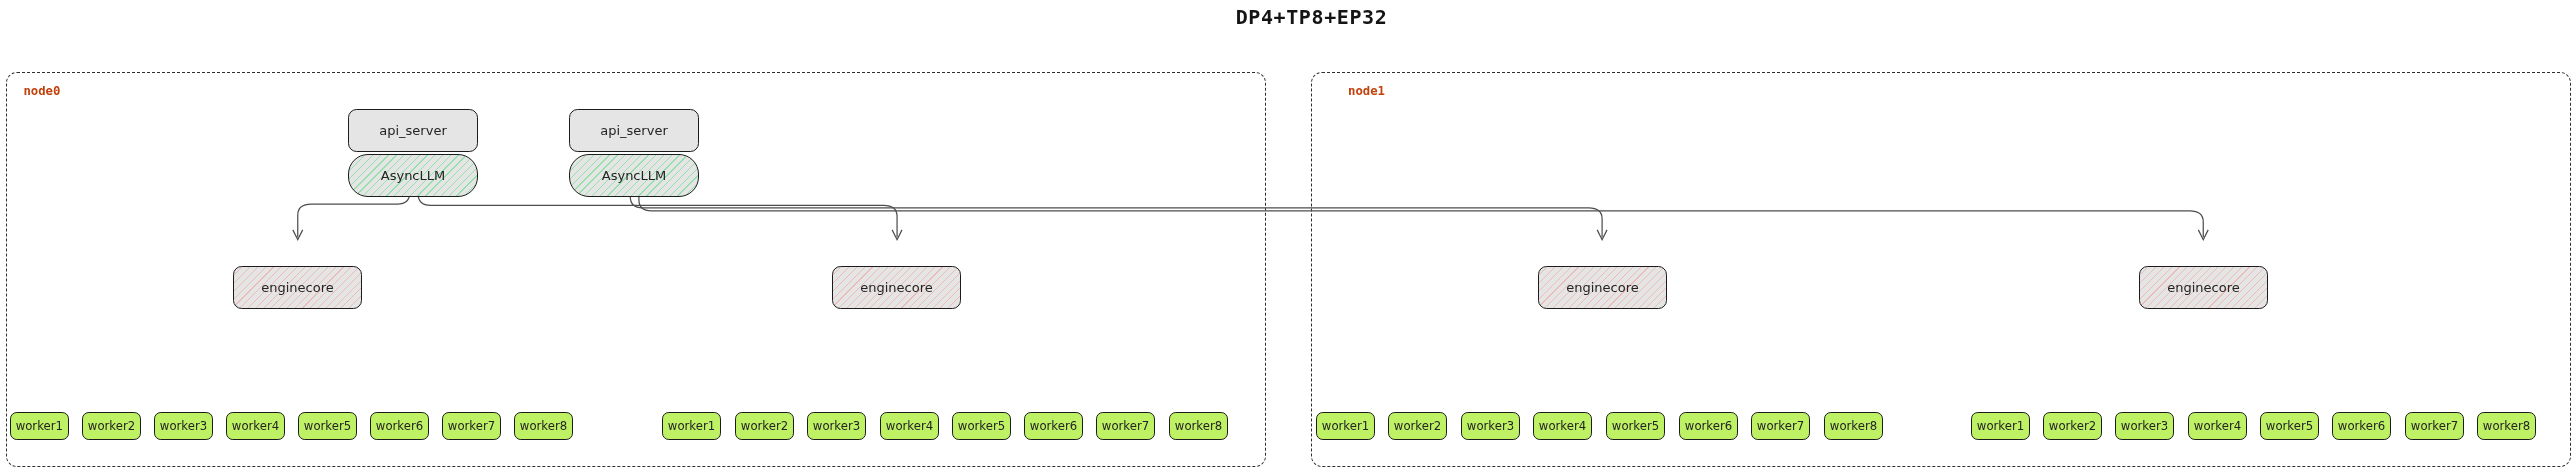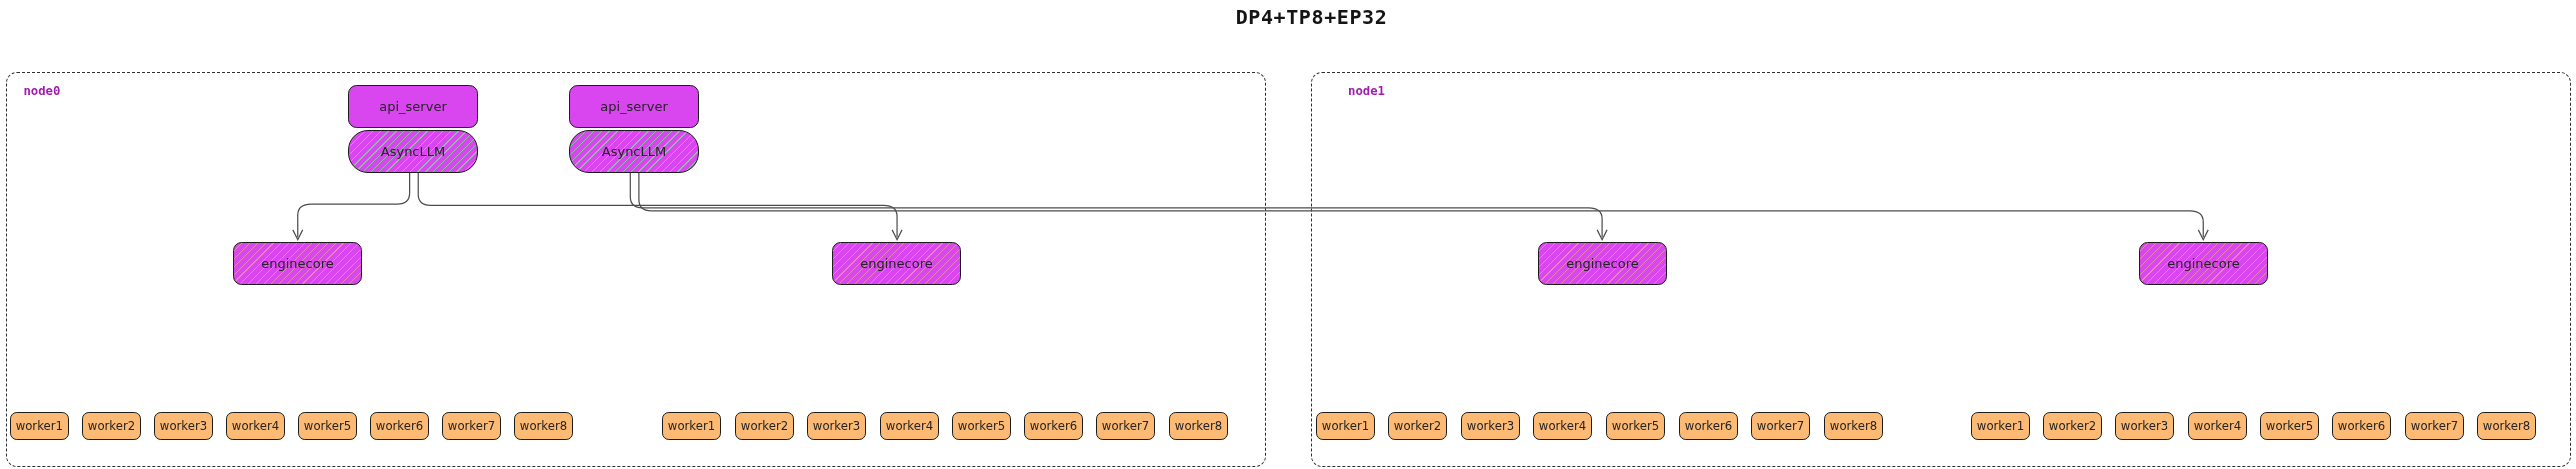"node0" .node-label { color: #a21caf -> #c2410c }
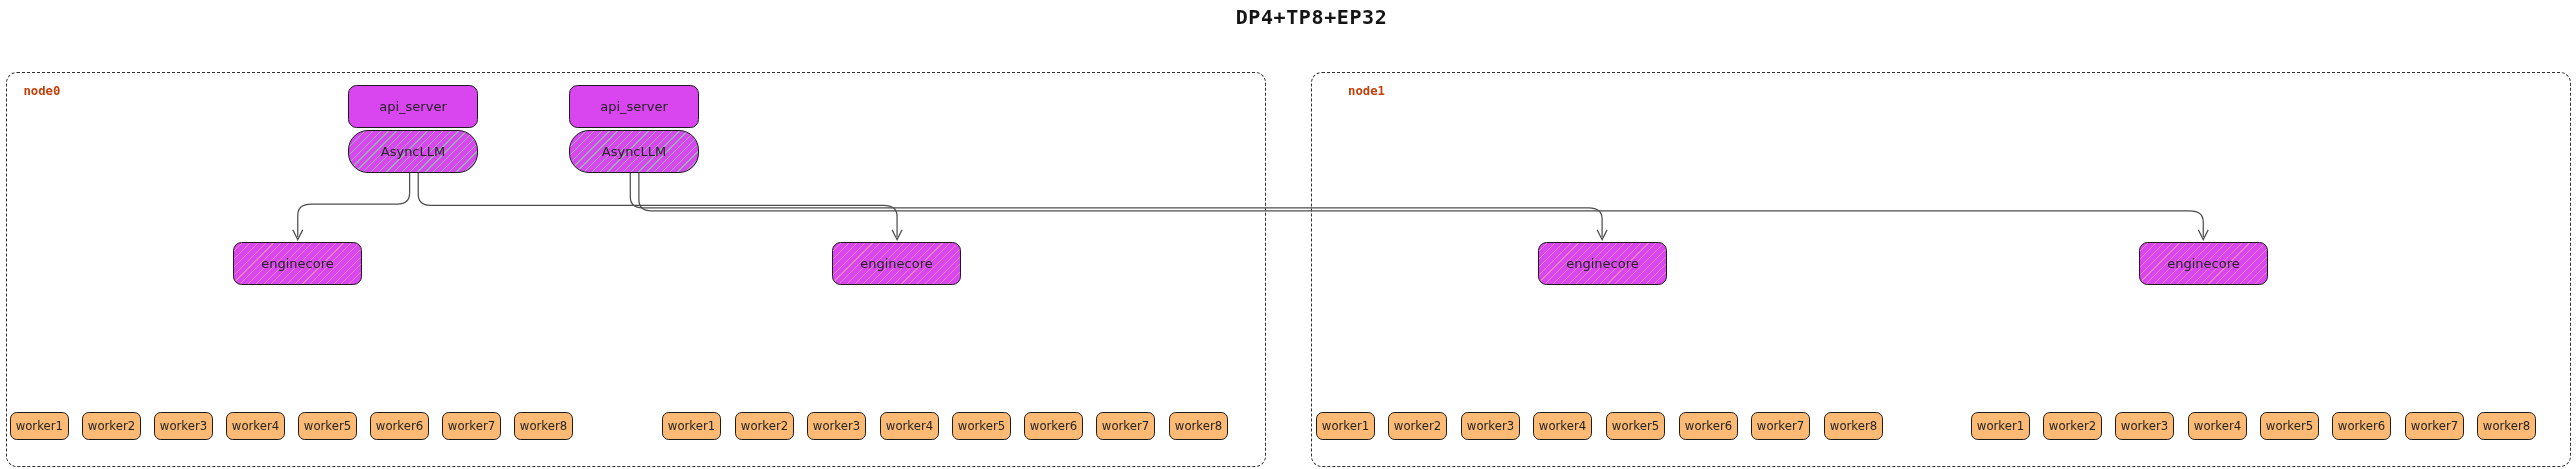"api_server" .box { background-color: #d946ef -> #e5e5e5; margin-top: none -> 24px }
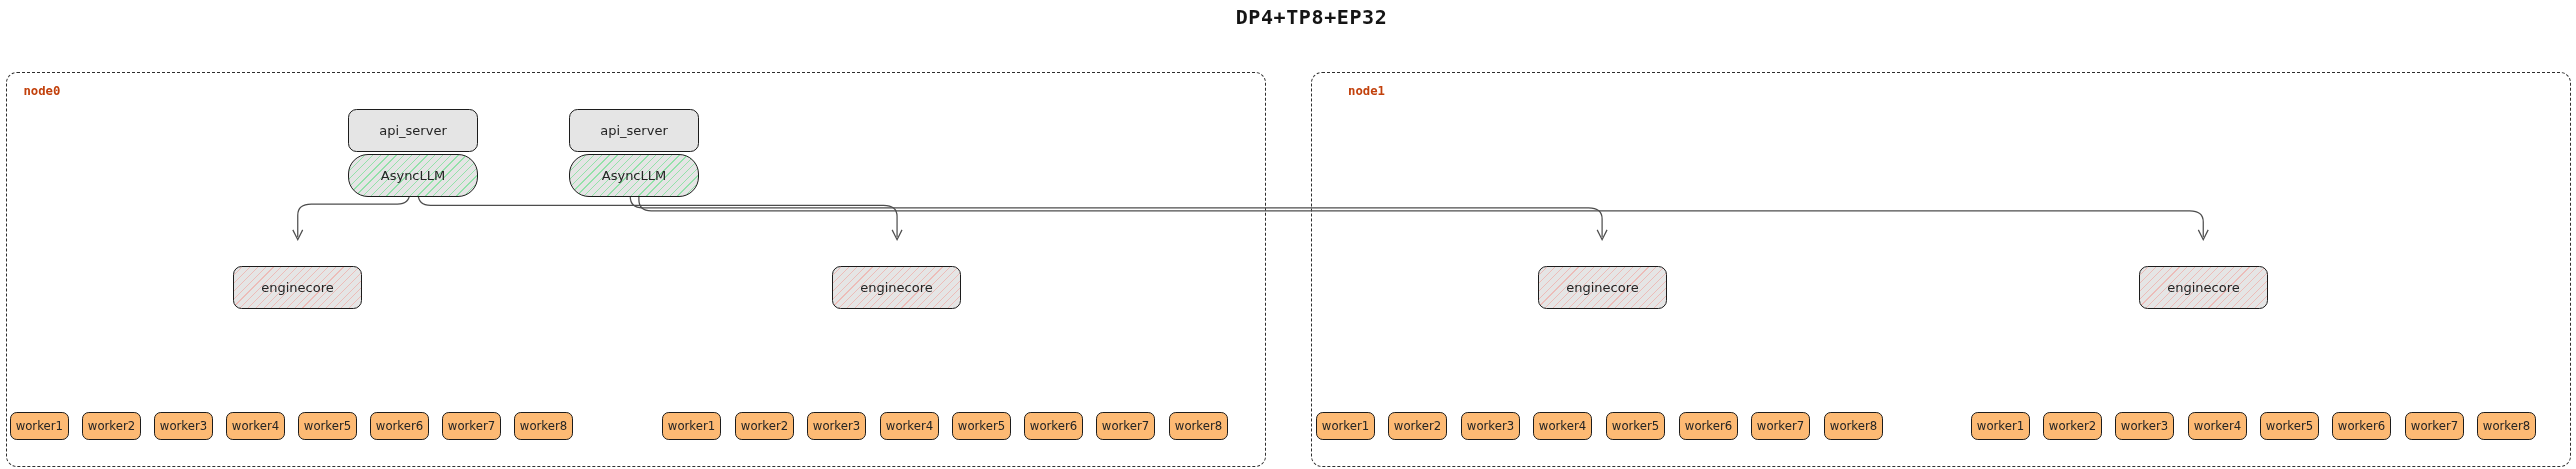"worker1" .worker { background: #fdba74 -> #bef264 }
